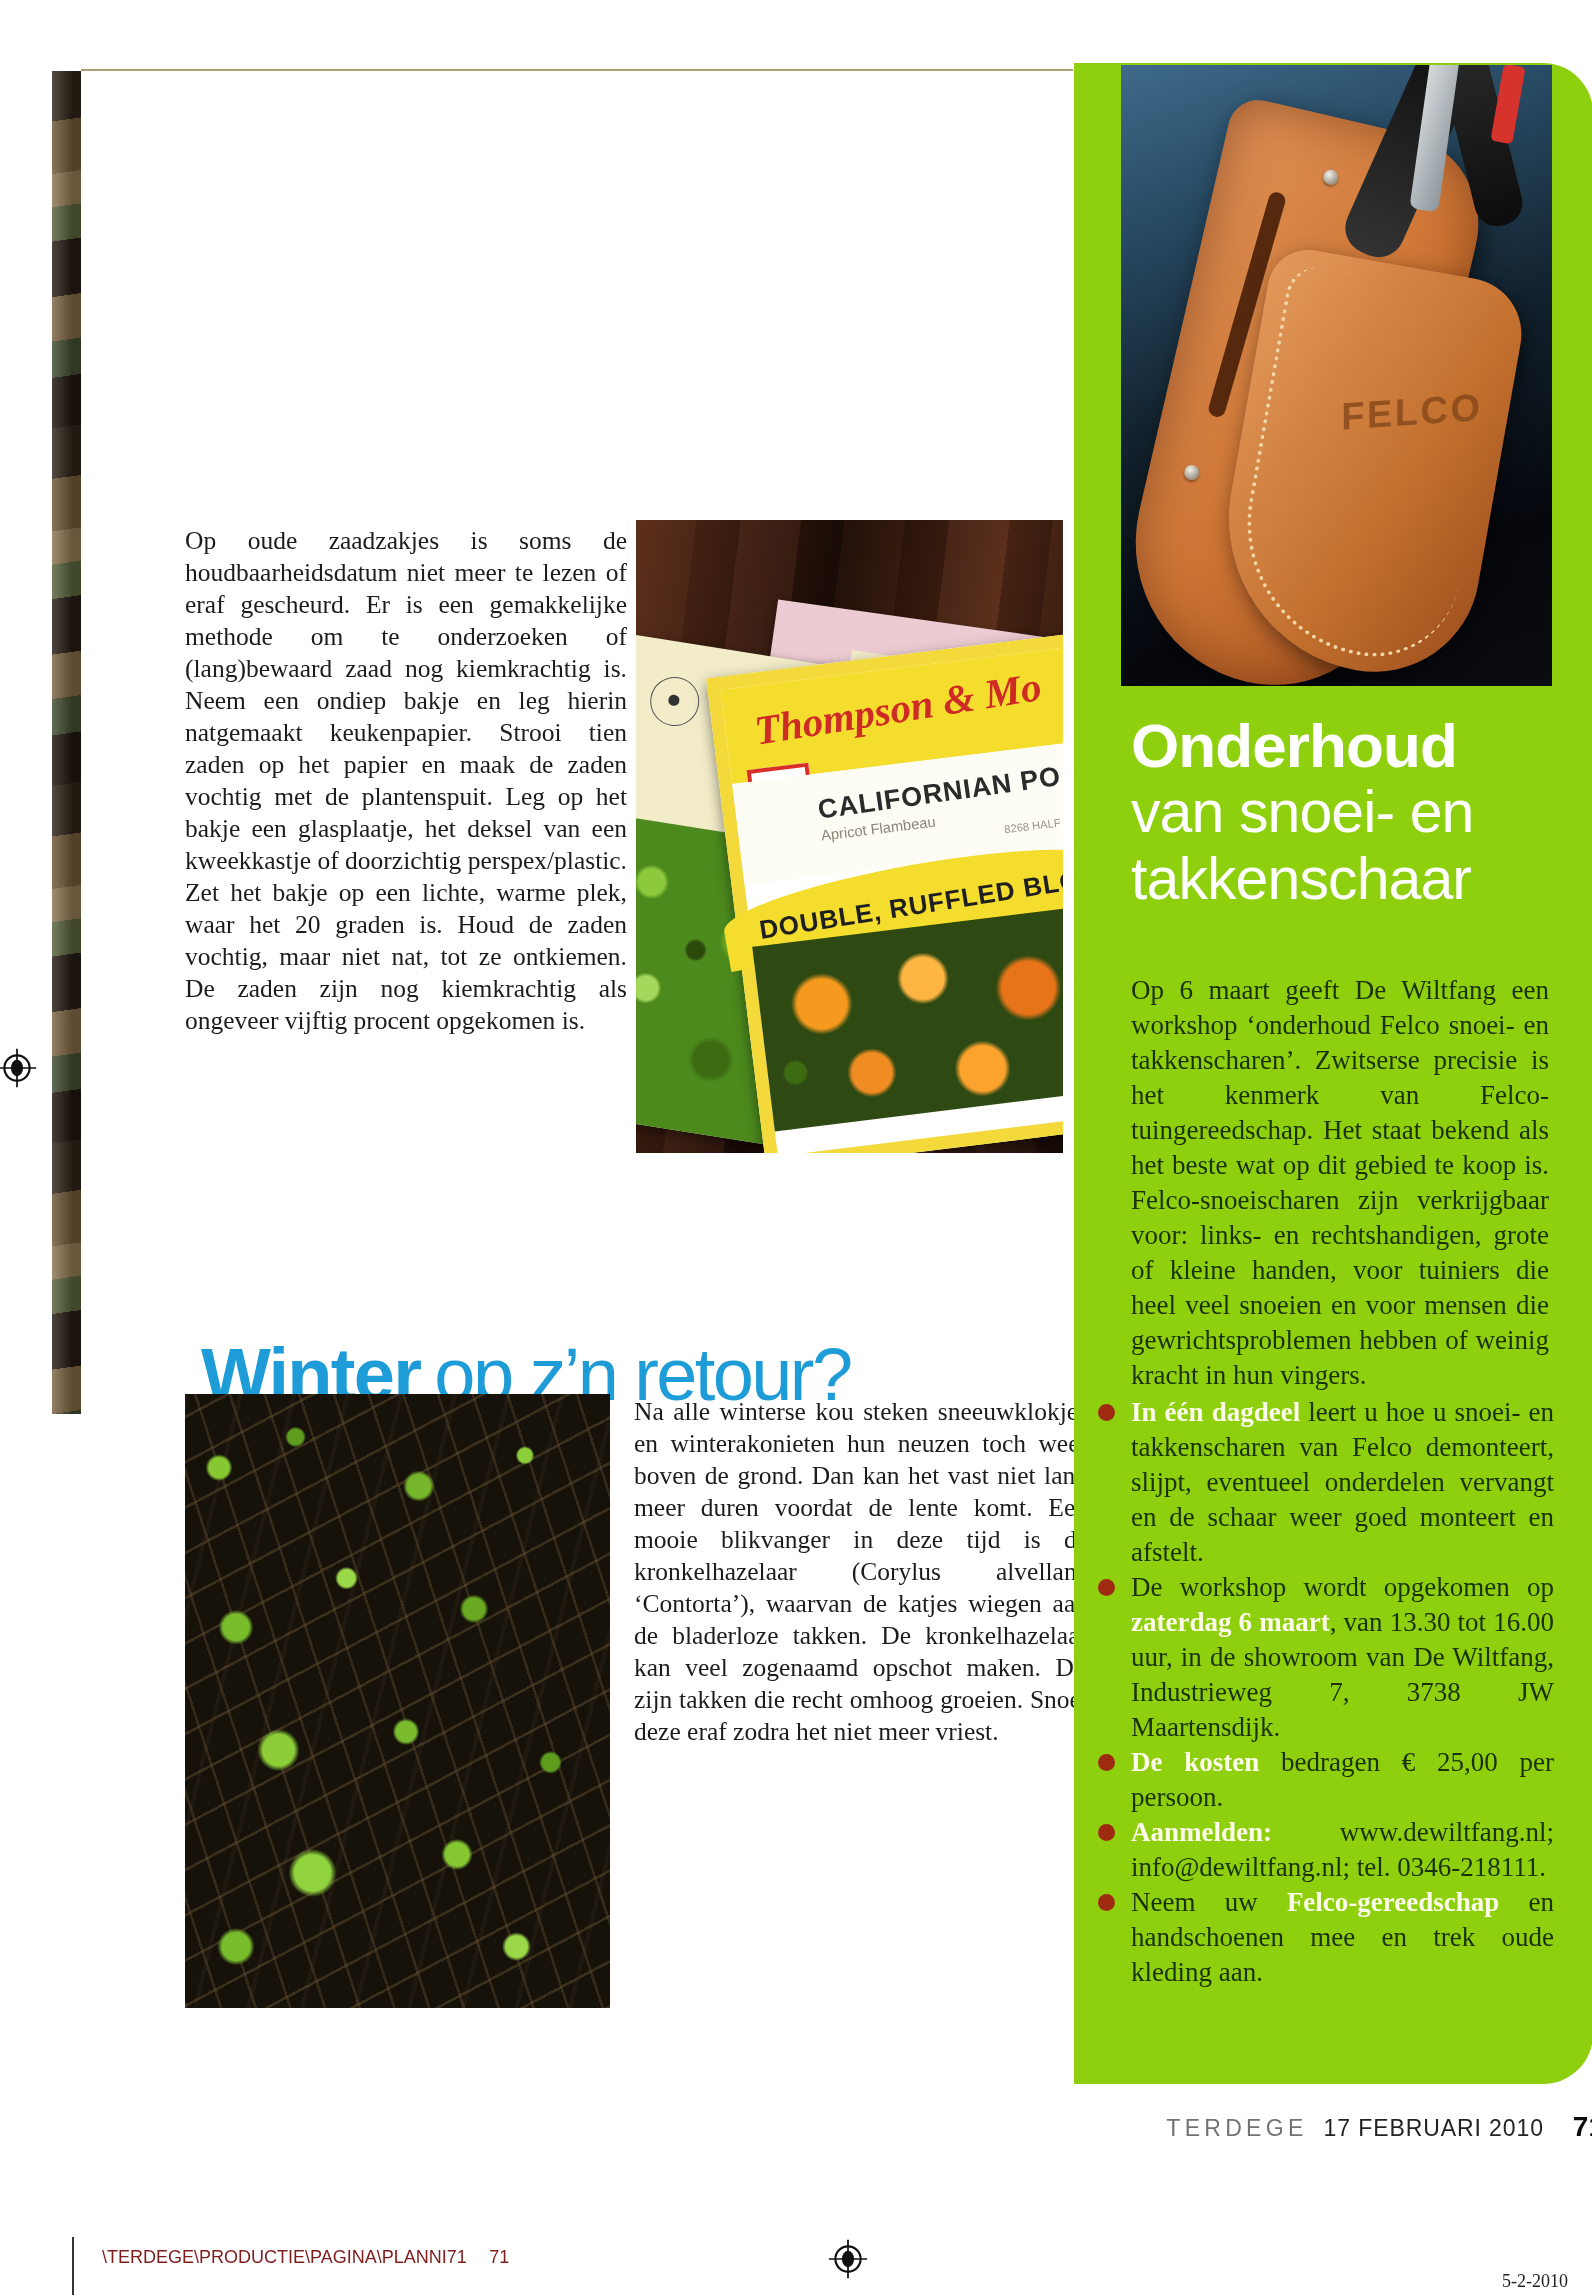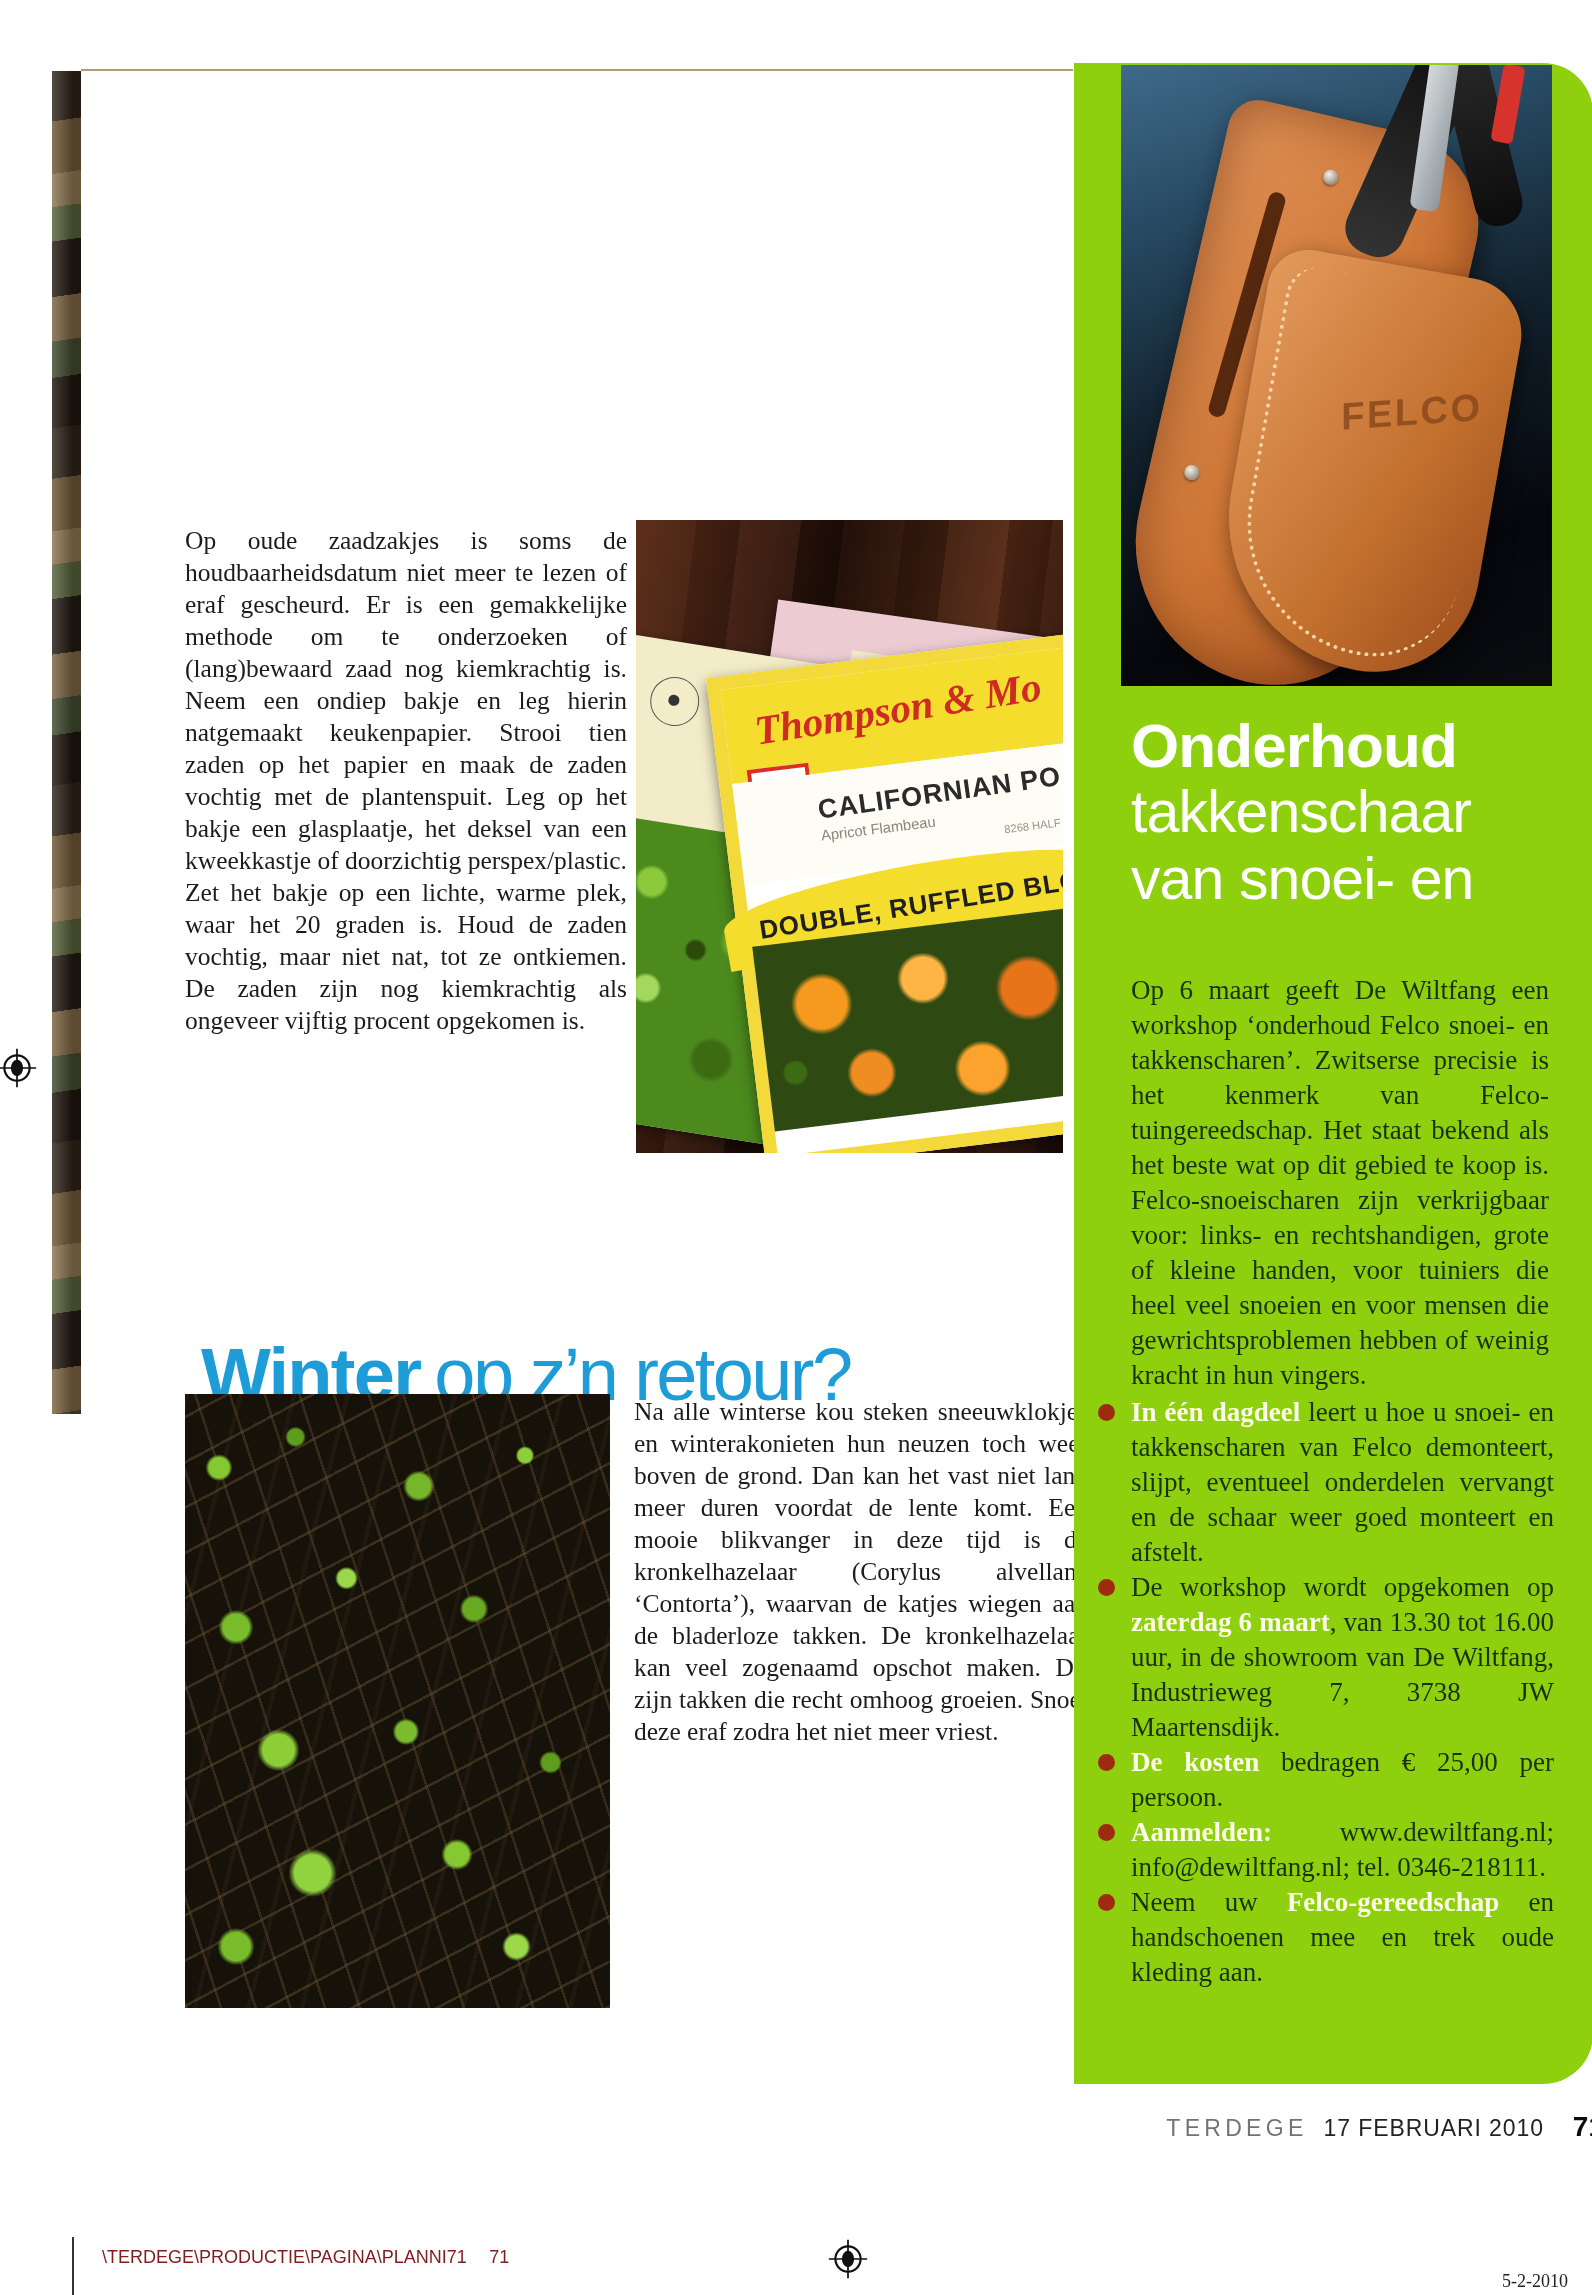"takkenschaar" span.l { order: before "van snoei- en" -> after "van snoei- en" }
